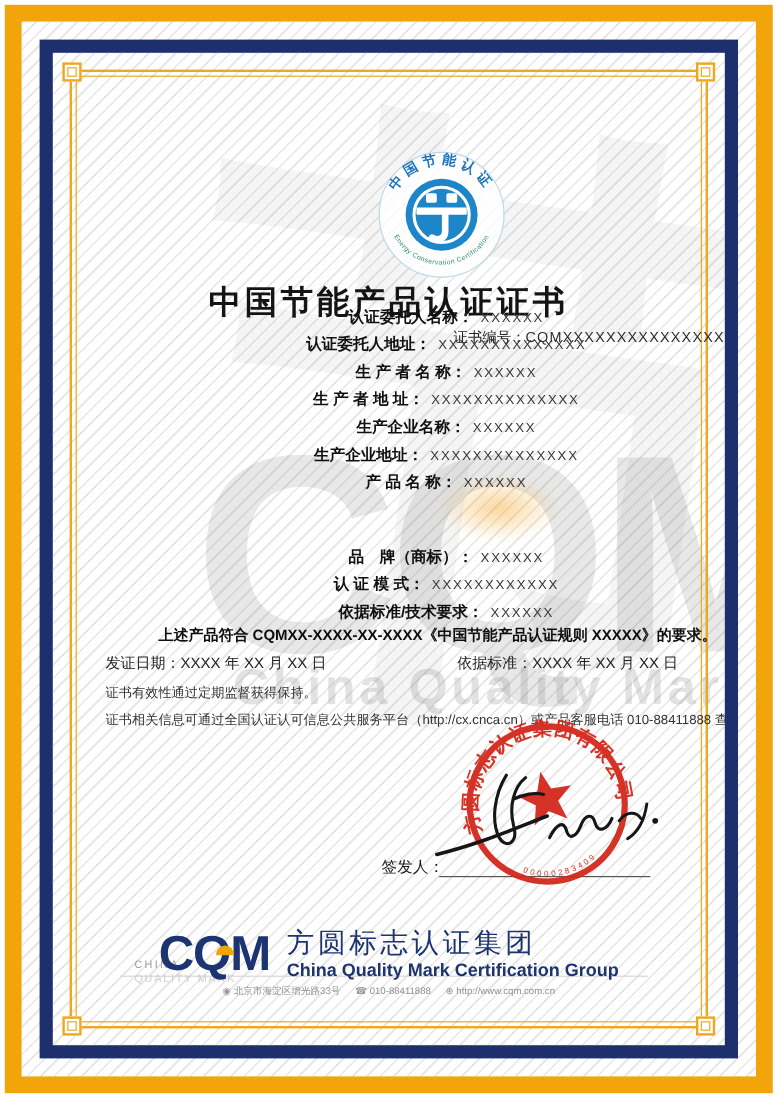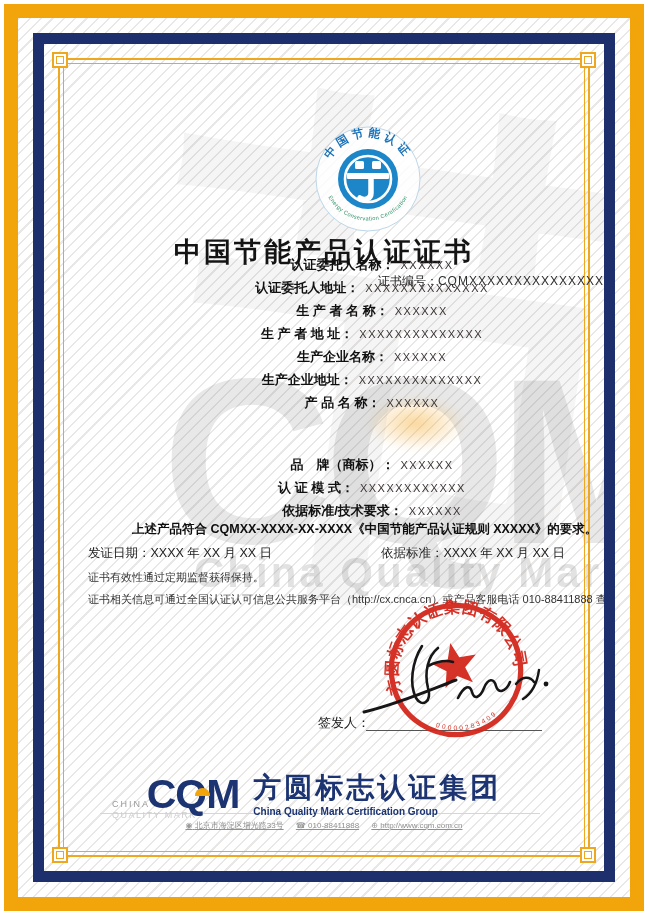"方圆标志认证集团" .brand-cn { font-size: 28px -> 23px; font-weight: 700 -> 400 }
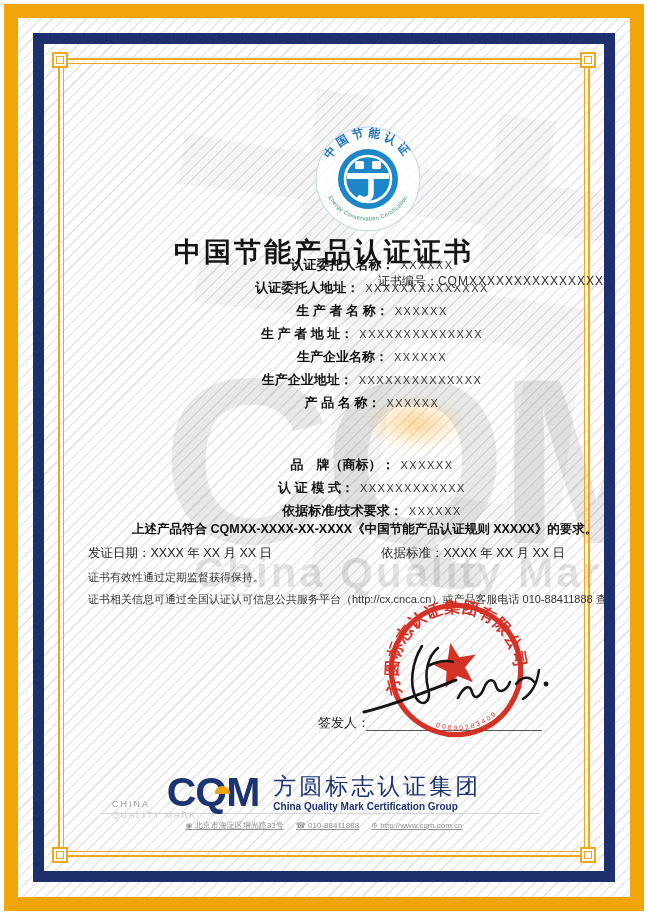"China Quality Mark Certification Group" .brand-en { font-size: 10px -> 15px; text-align: none -> right }
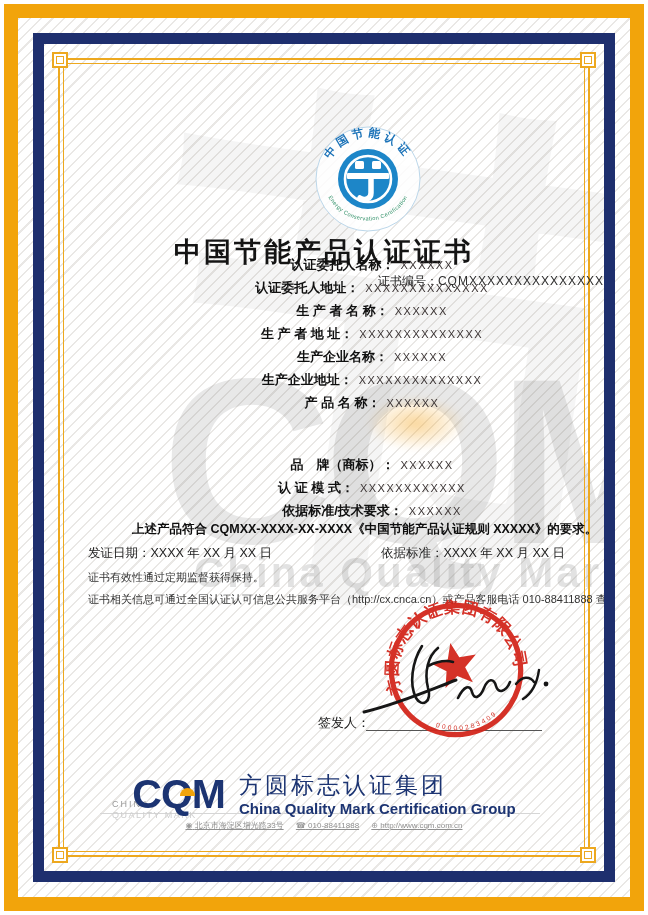"◉ 北京市海淀区增光路33号" .footer .seg { text-decoration: underline -> none }
